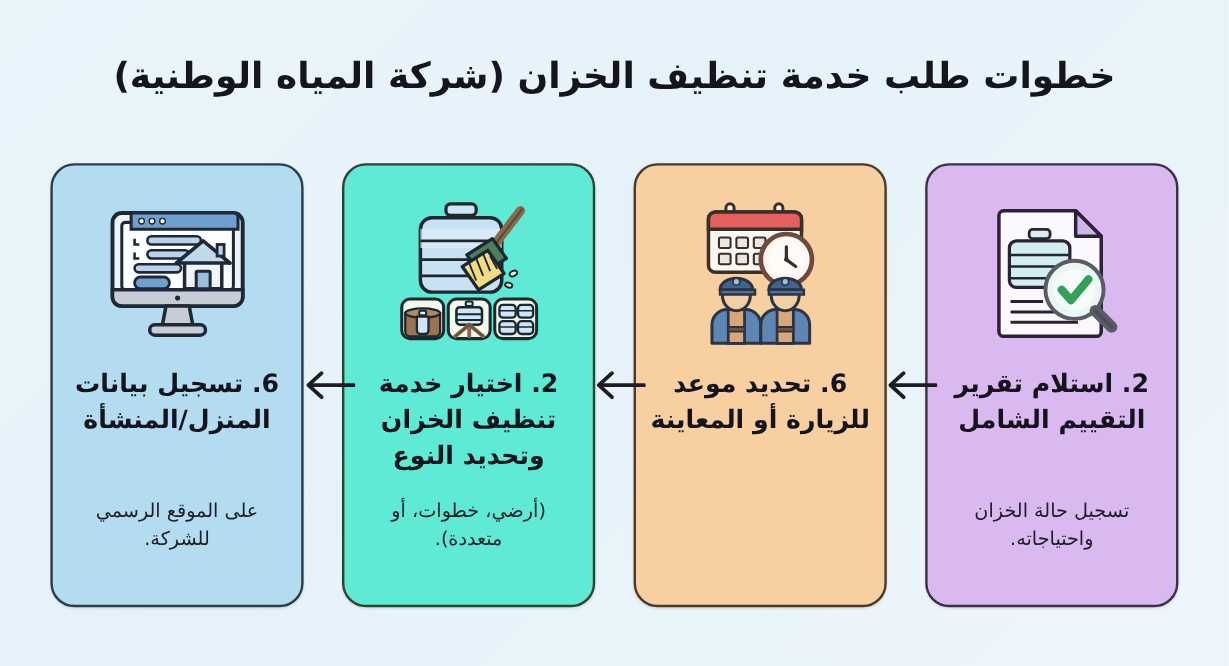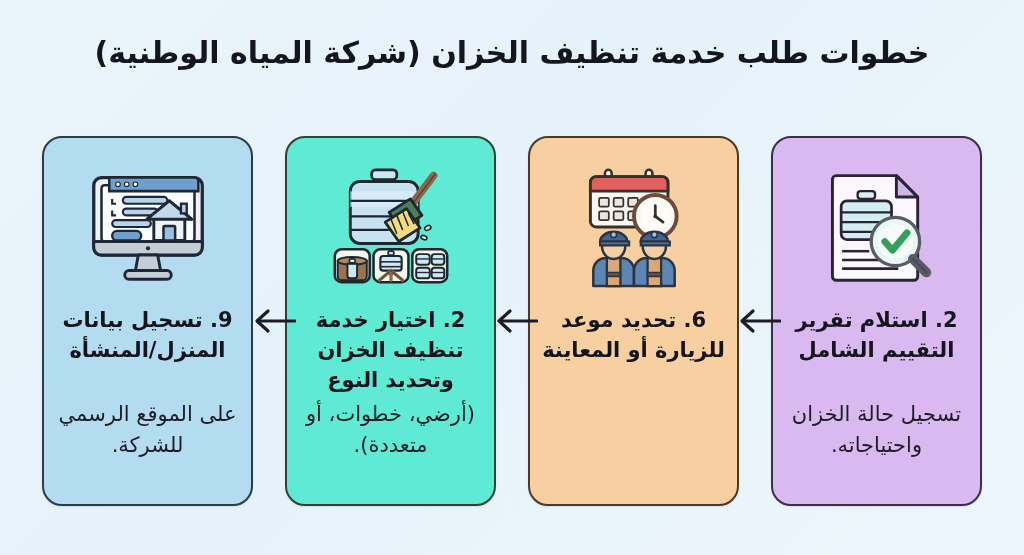"خطوات طلب خدمة تنظيف الخزان" .title { top: 33px -> 44px }
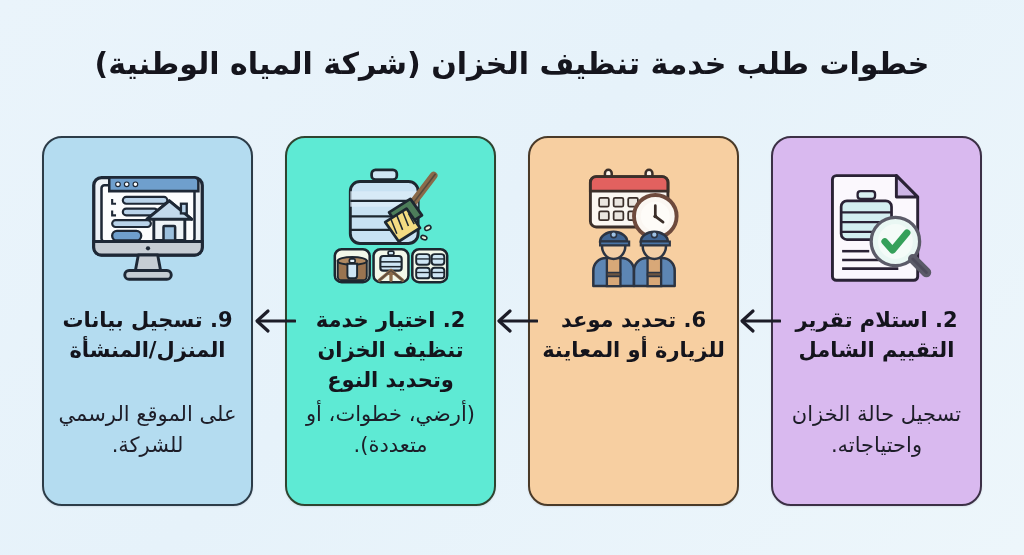"9. تسجيل بيانات المنزل/المنشأة" div.card-heading { text: 9 -> 6 }
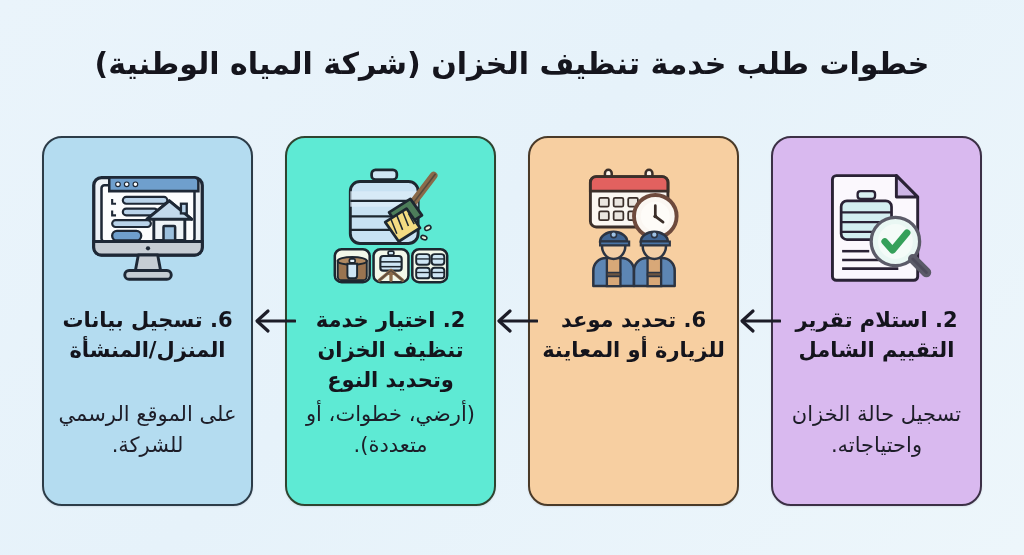"على الموقع الرسمي للشركة." .card-sub { font-size: 21px -> 16px }
